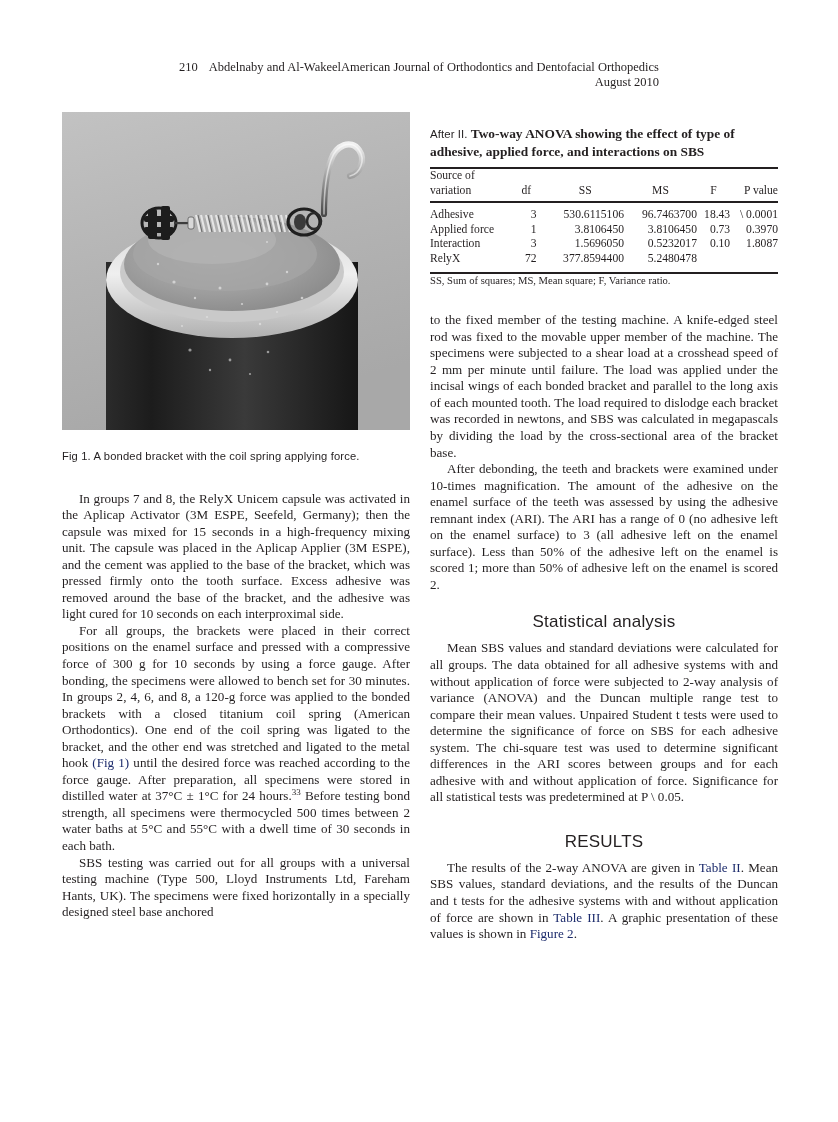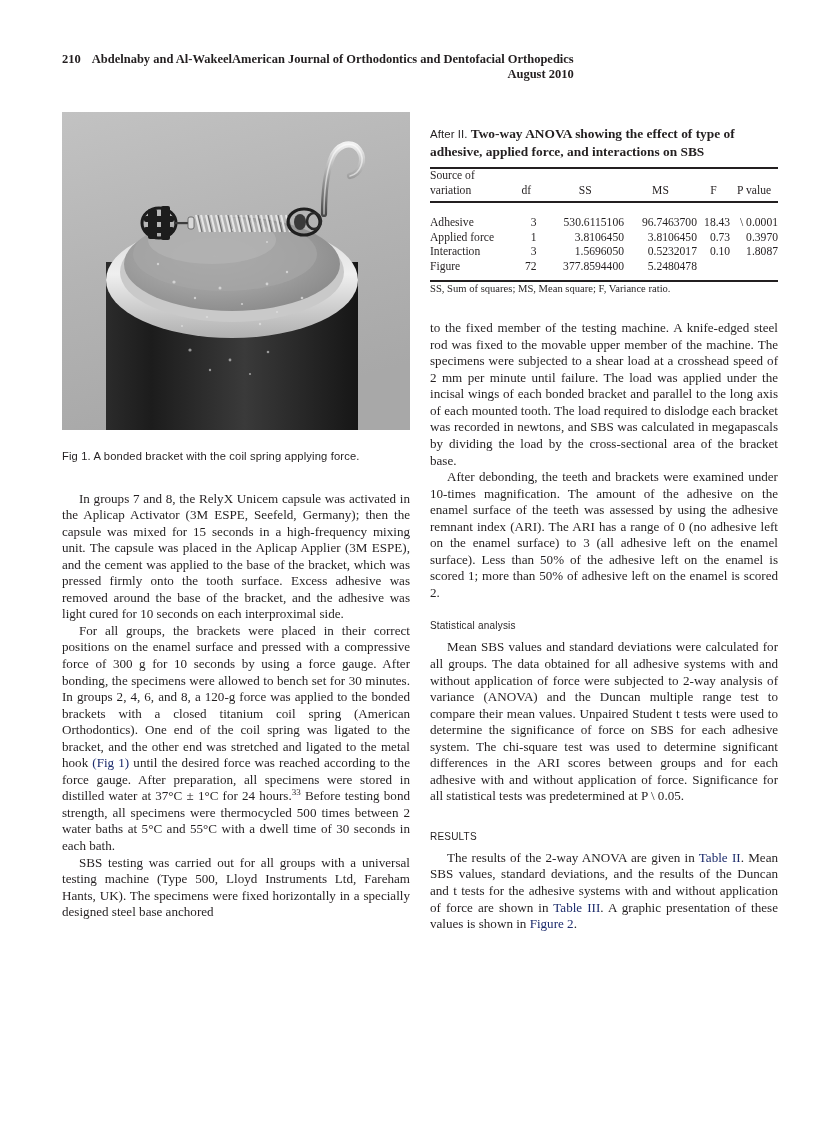"210 Abdelnaby and Al-Wakeel" .runhead { font-weight: bold -> none; justify-content: flex-start -> center; top: 52px -> 60px }
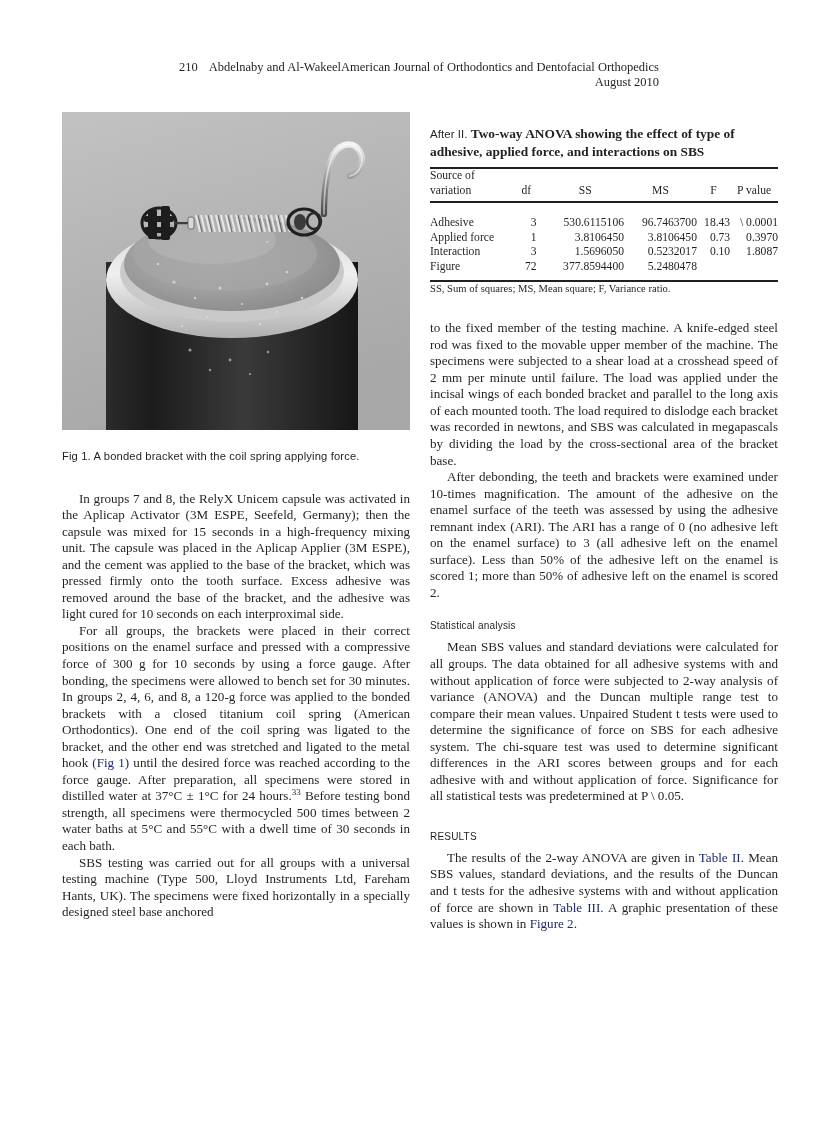"P value" .anova thead .c-p { text-align: center -> none }
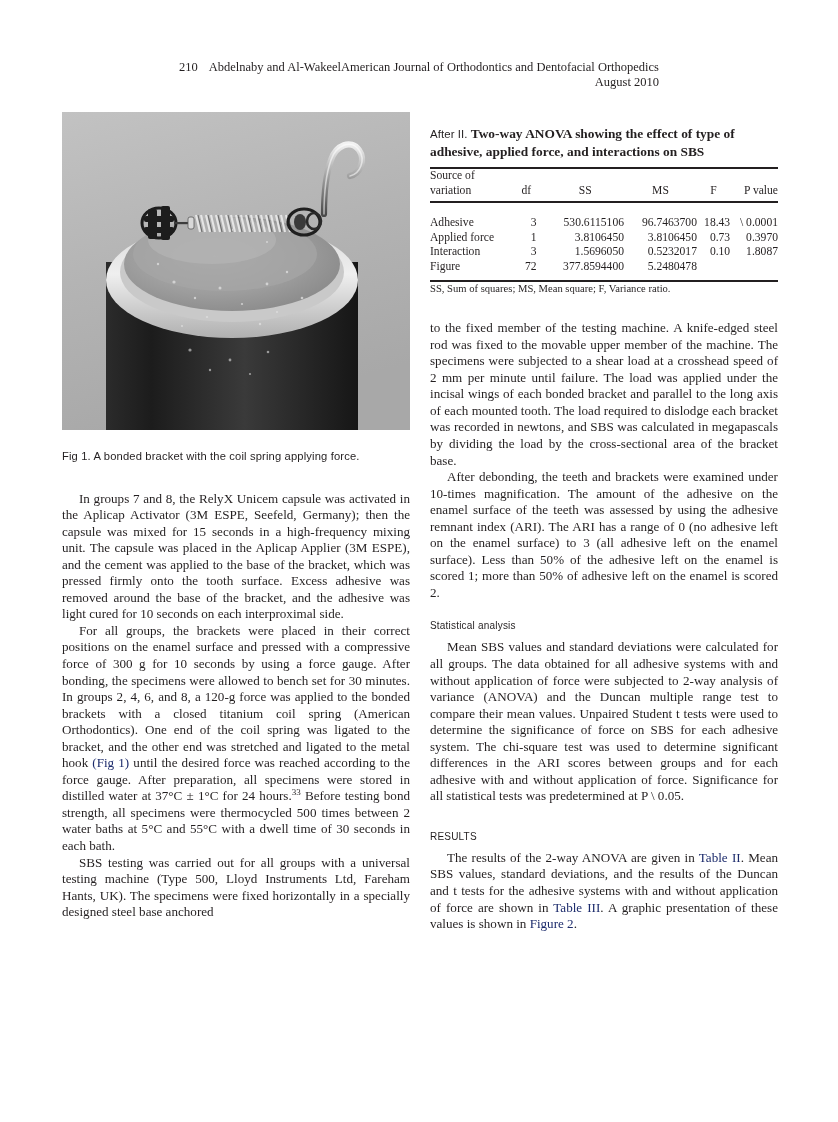"Adhesive" .anova tbody tr:first-child td { padding-top: 13px -> 5px }
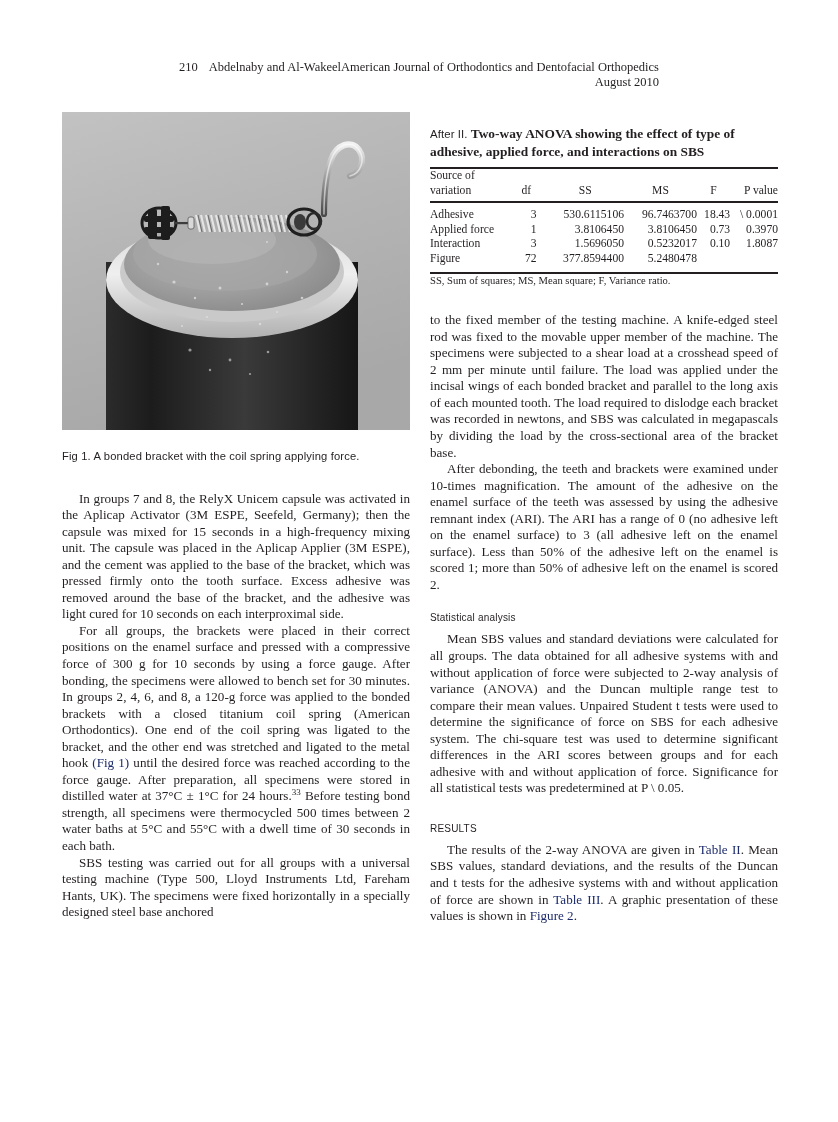"Figure" td.c-src { text: Figure -> RelyX }
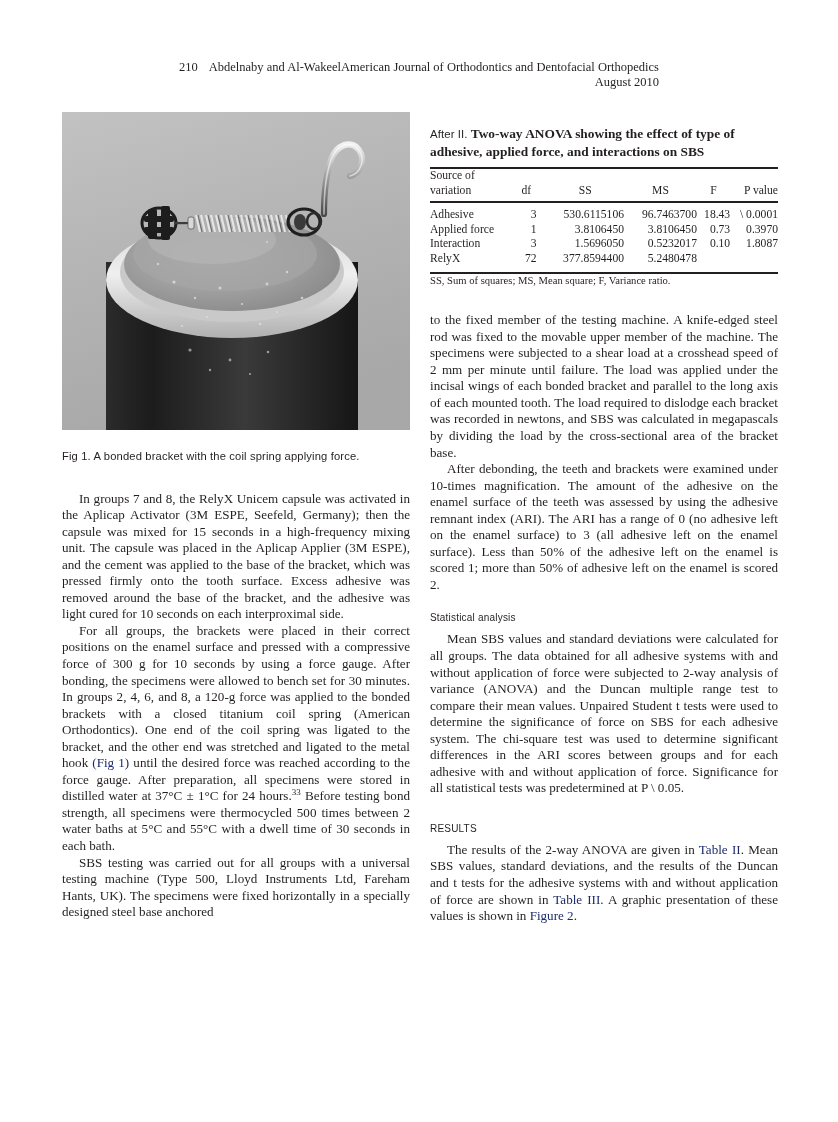"Statistical analysis" h3.sec { font-size: 10px -> 17px; text-align: none -> center }
